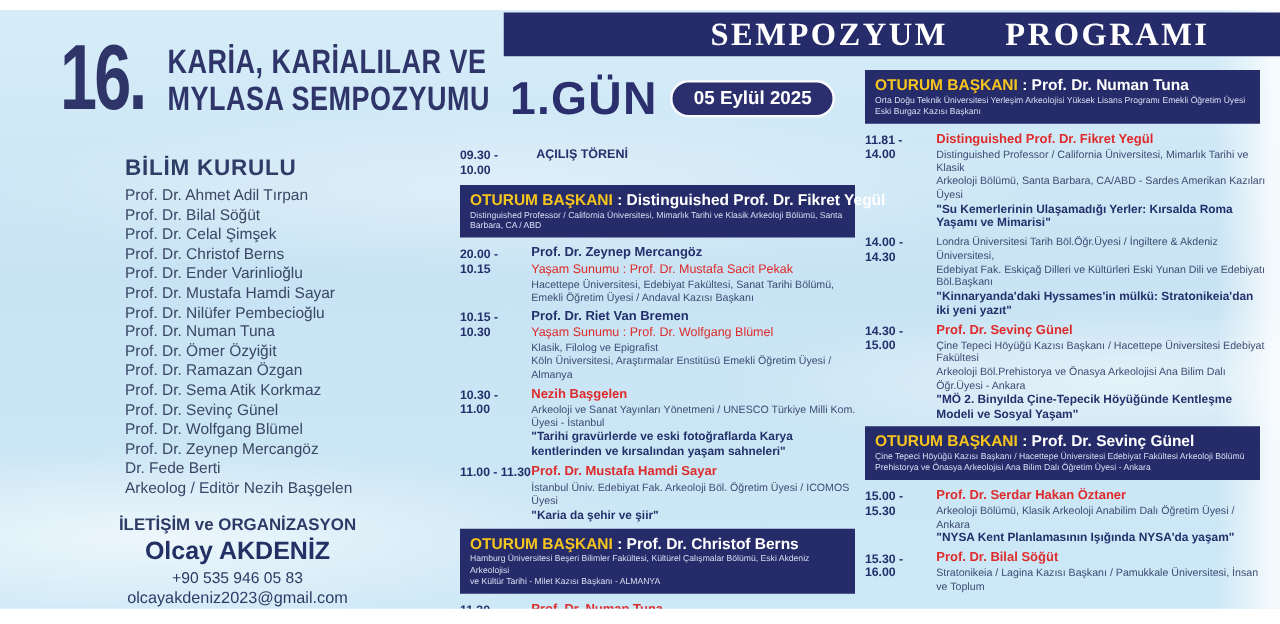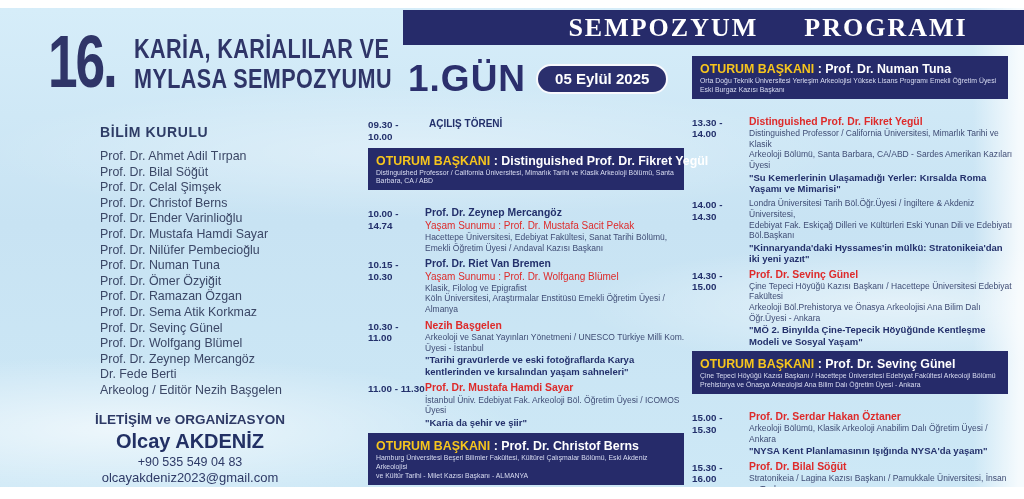"OTURUM BAŞKANI : Prof. Dr." .session-bar { margin: 2px 0 17px -> 2px 0 7px }
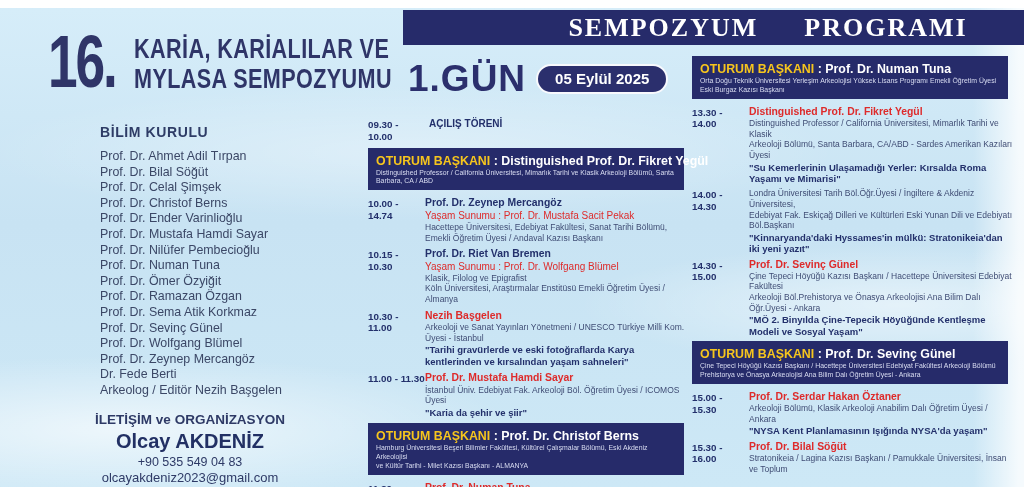"13.30 - 14.00" span.time { text: 13.30 -> 11.81 }
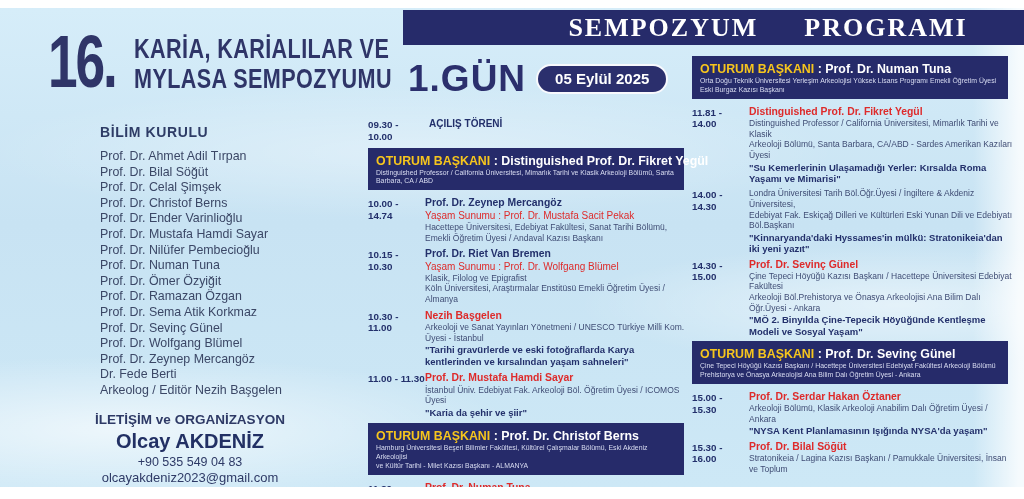"BİLİM KURULU" .committee-heading { font-size: 14px -> 18px }
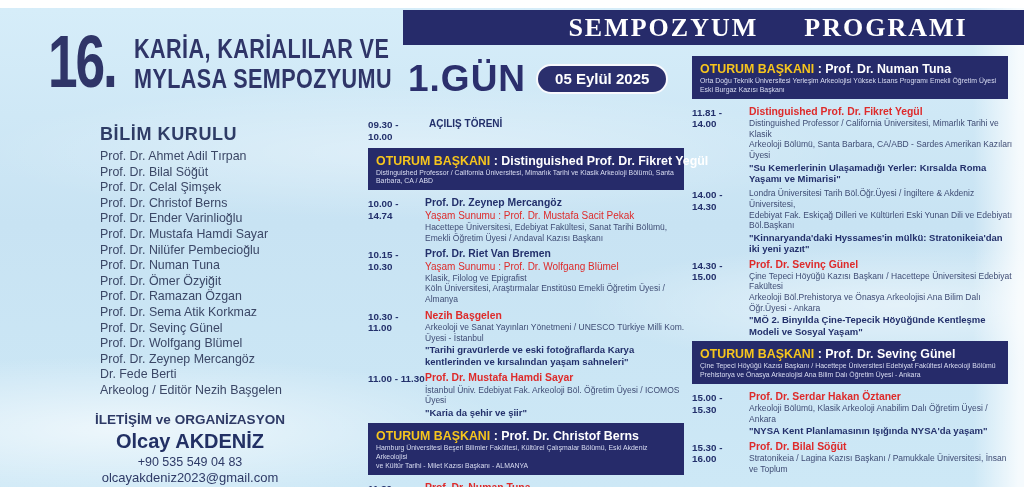"10.00 - 14.74" span.time { text: 10.00 - 14.74 -> 20.00 - 10.15 }
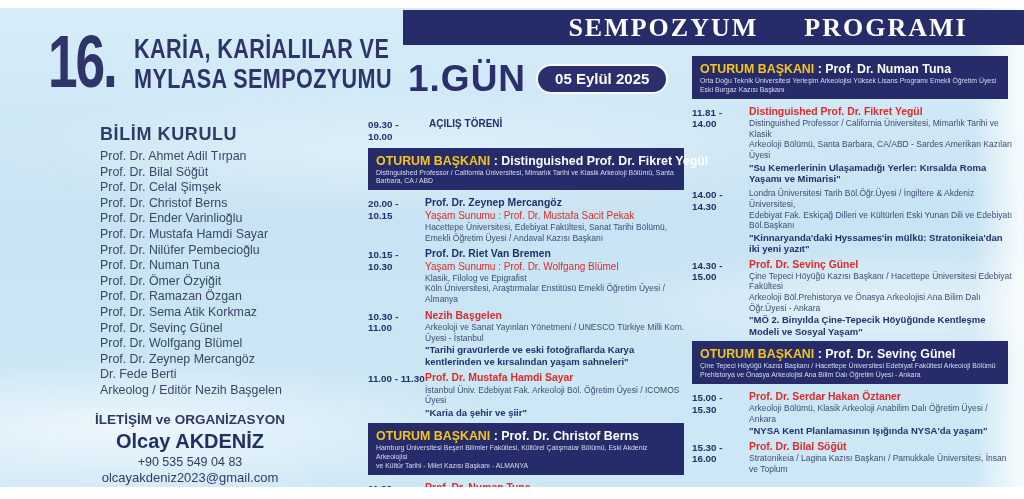"+90 535 549 04 83" div.contact-phone { text: +90 535 549 04 -> +90 535 946 05 }
